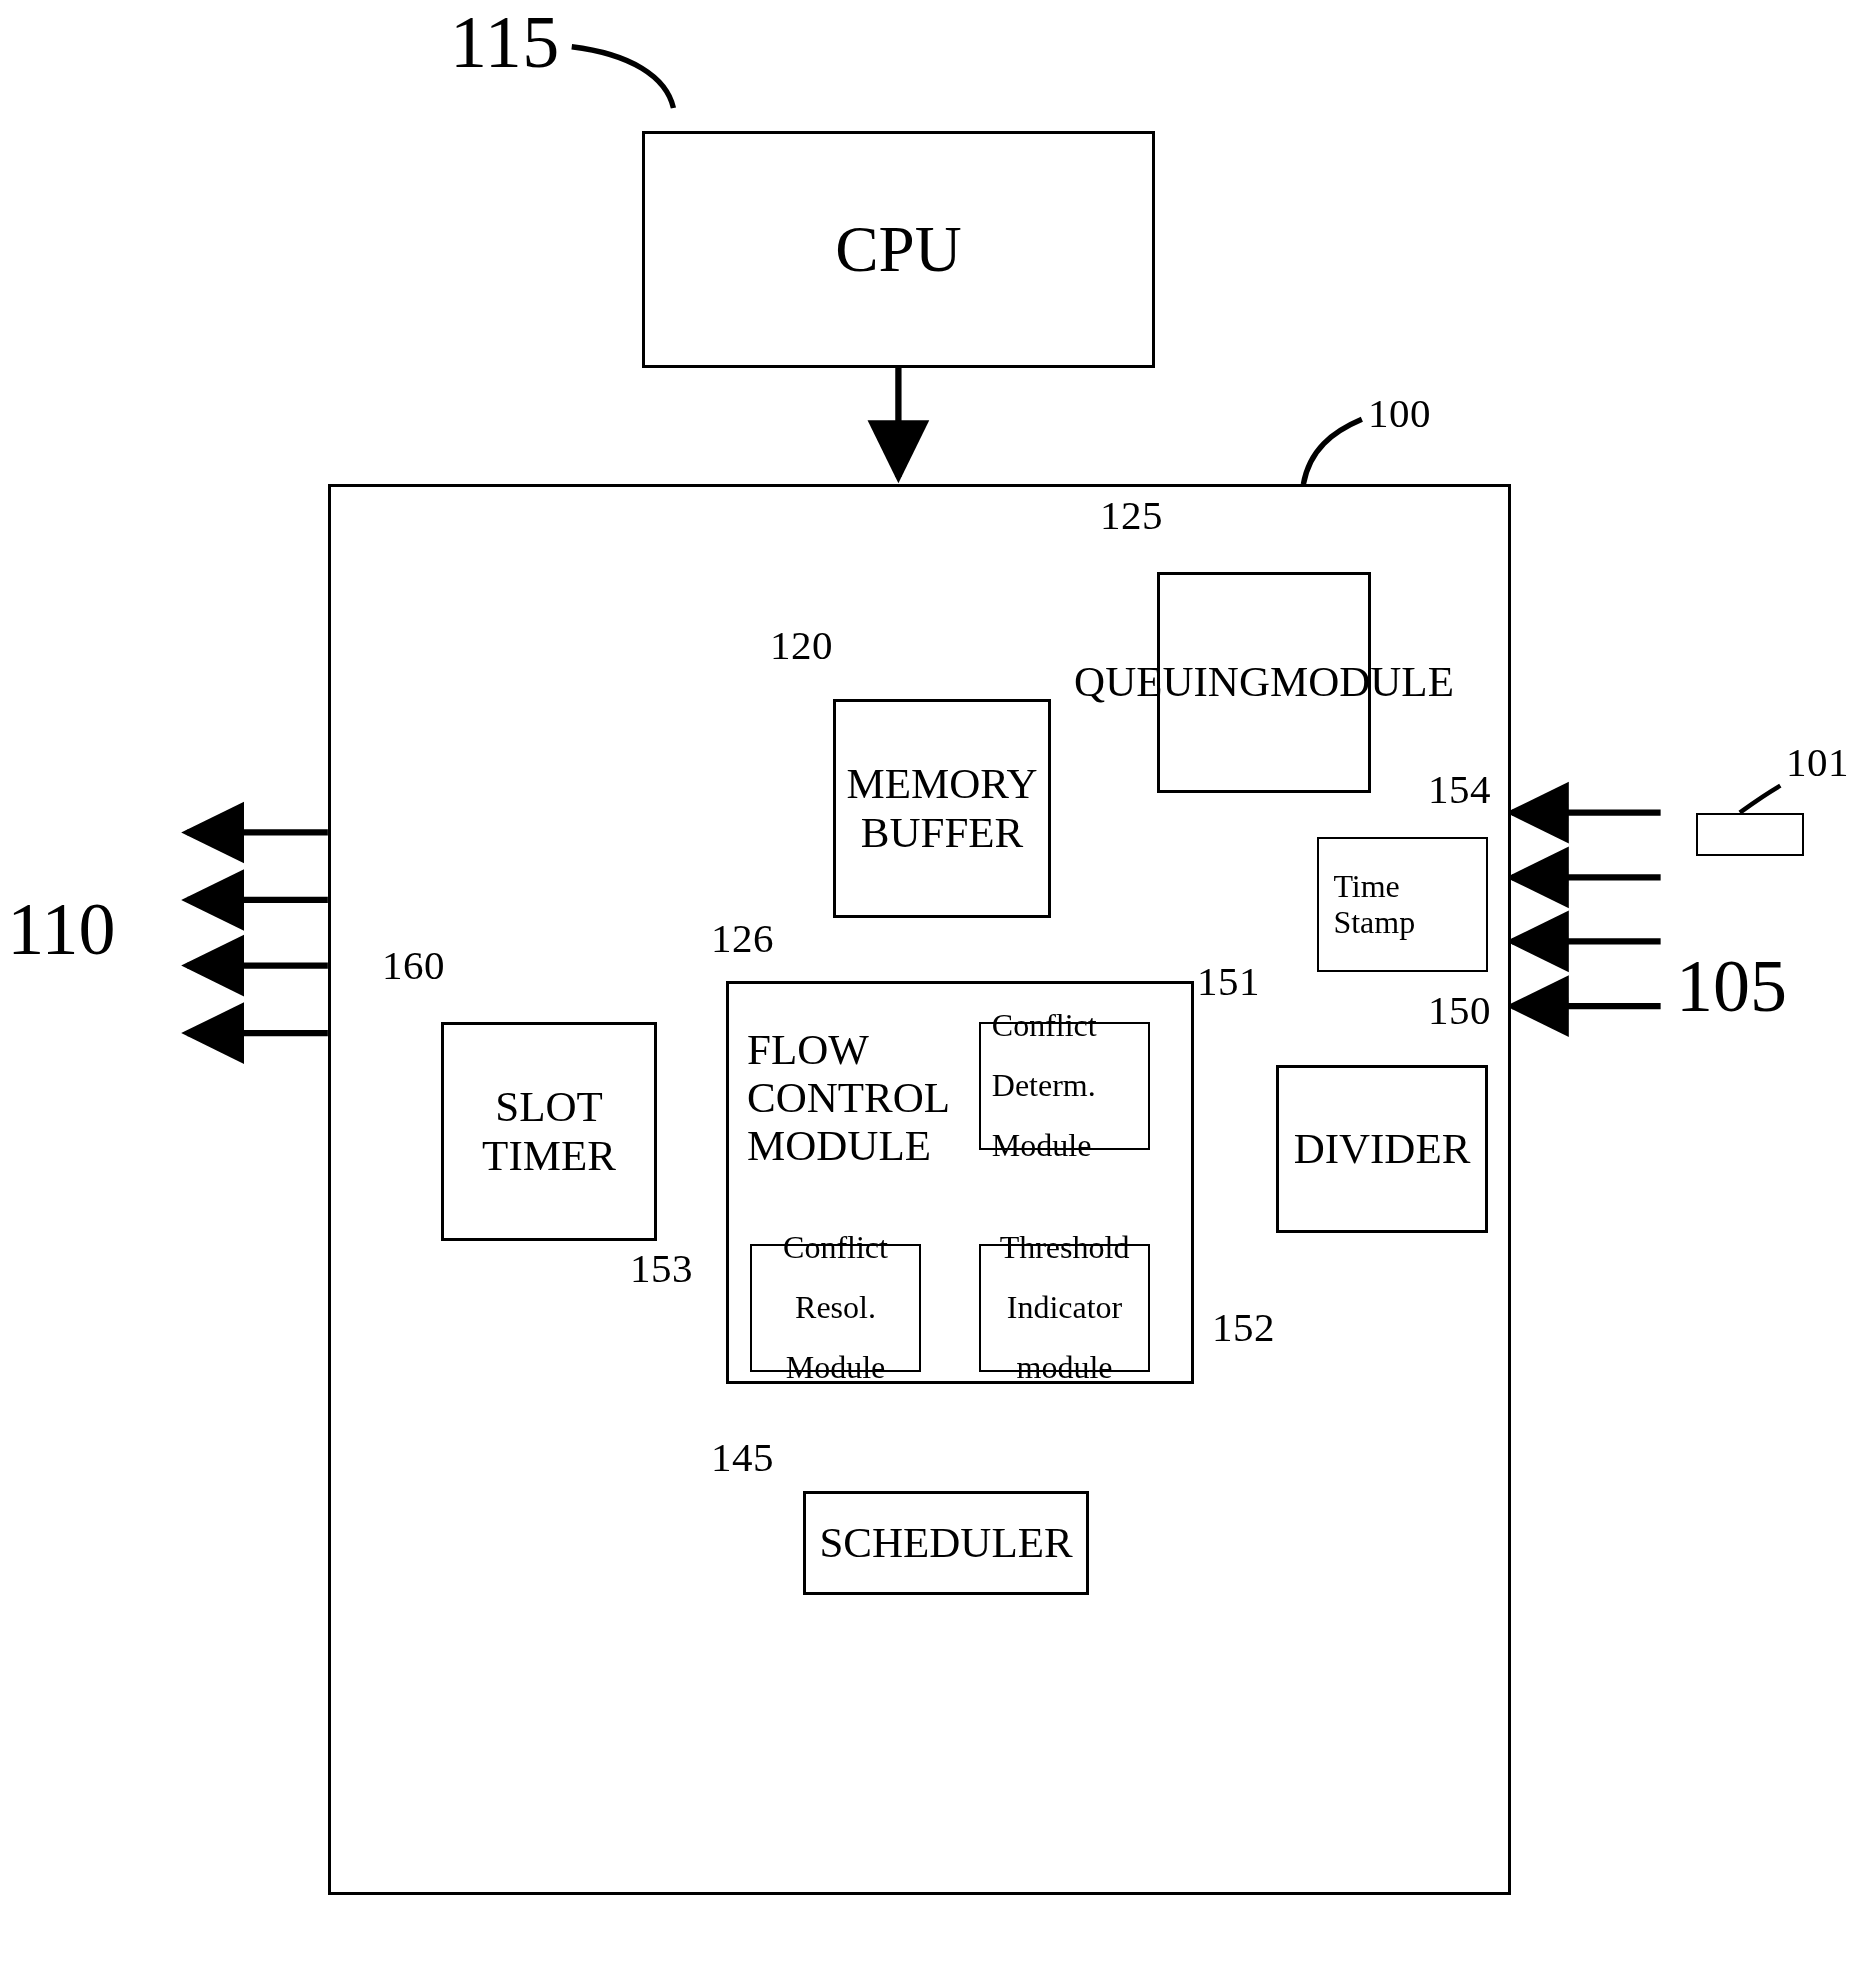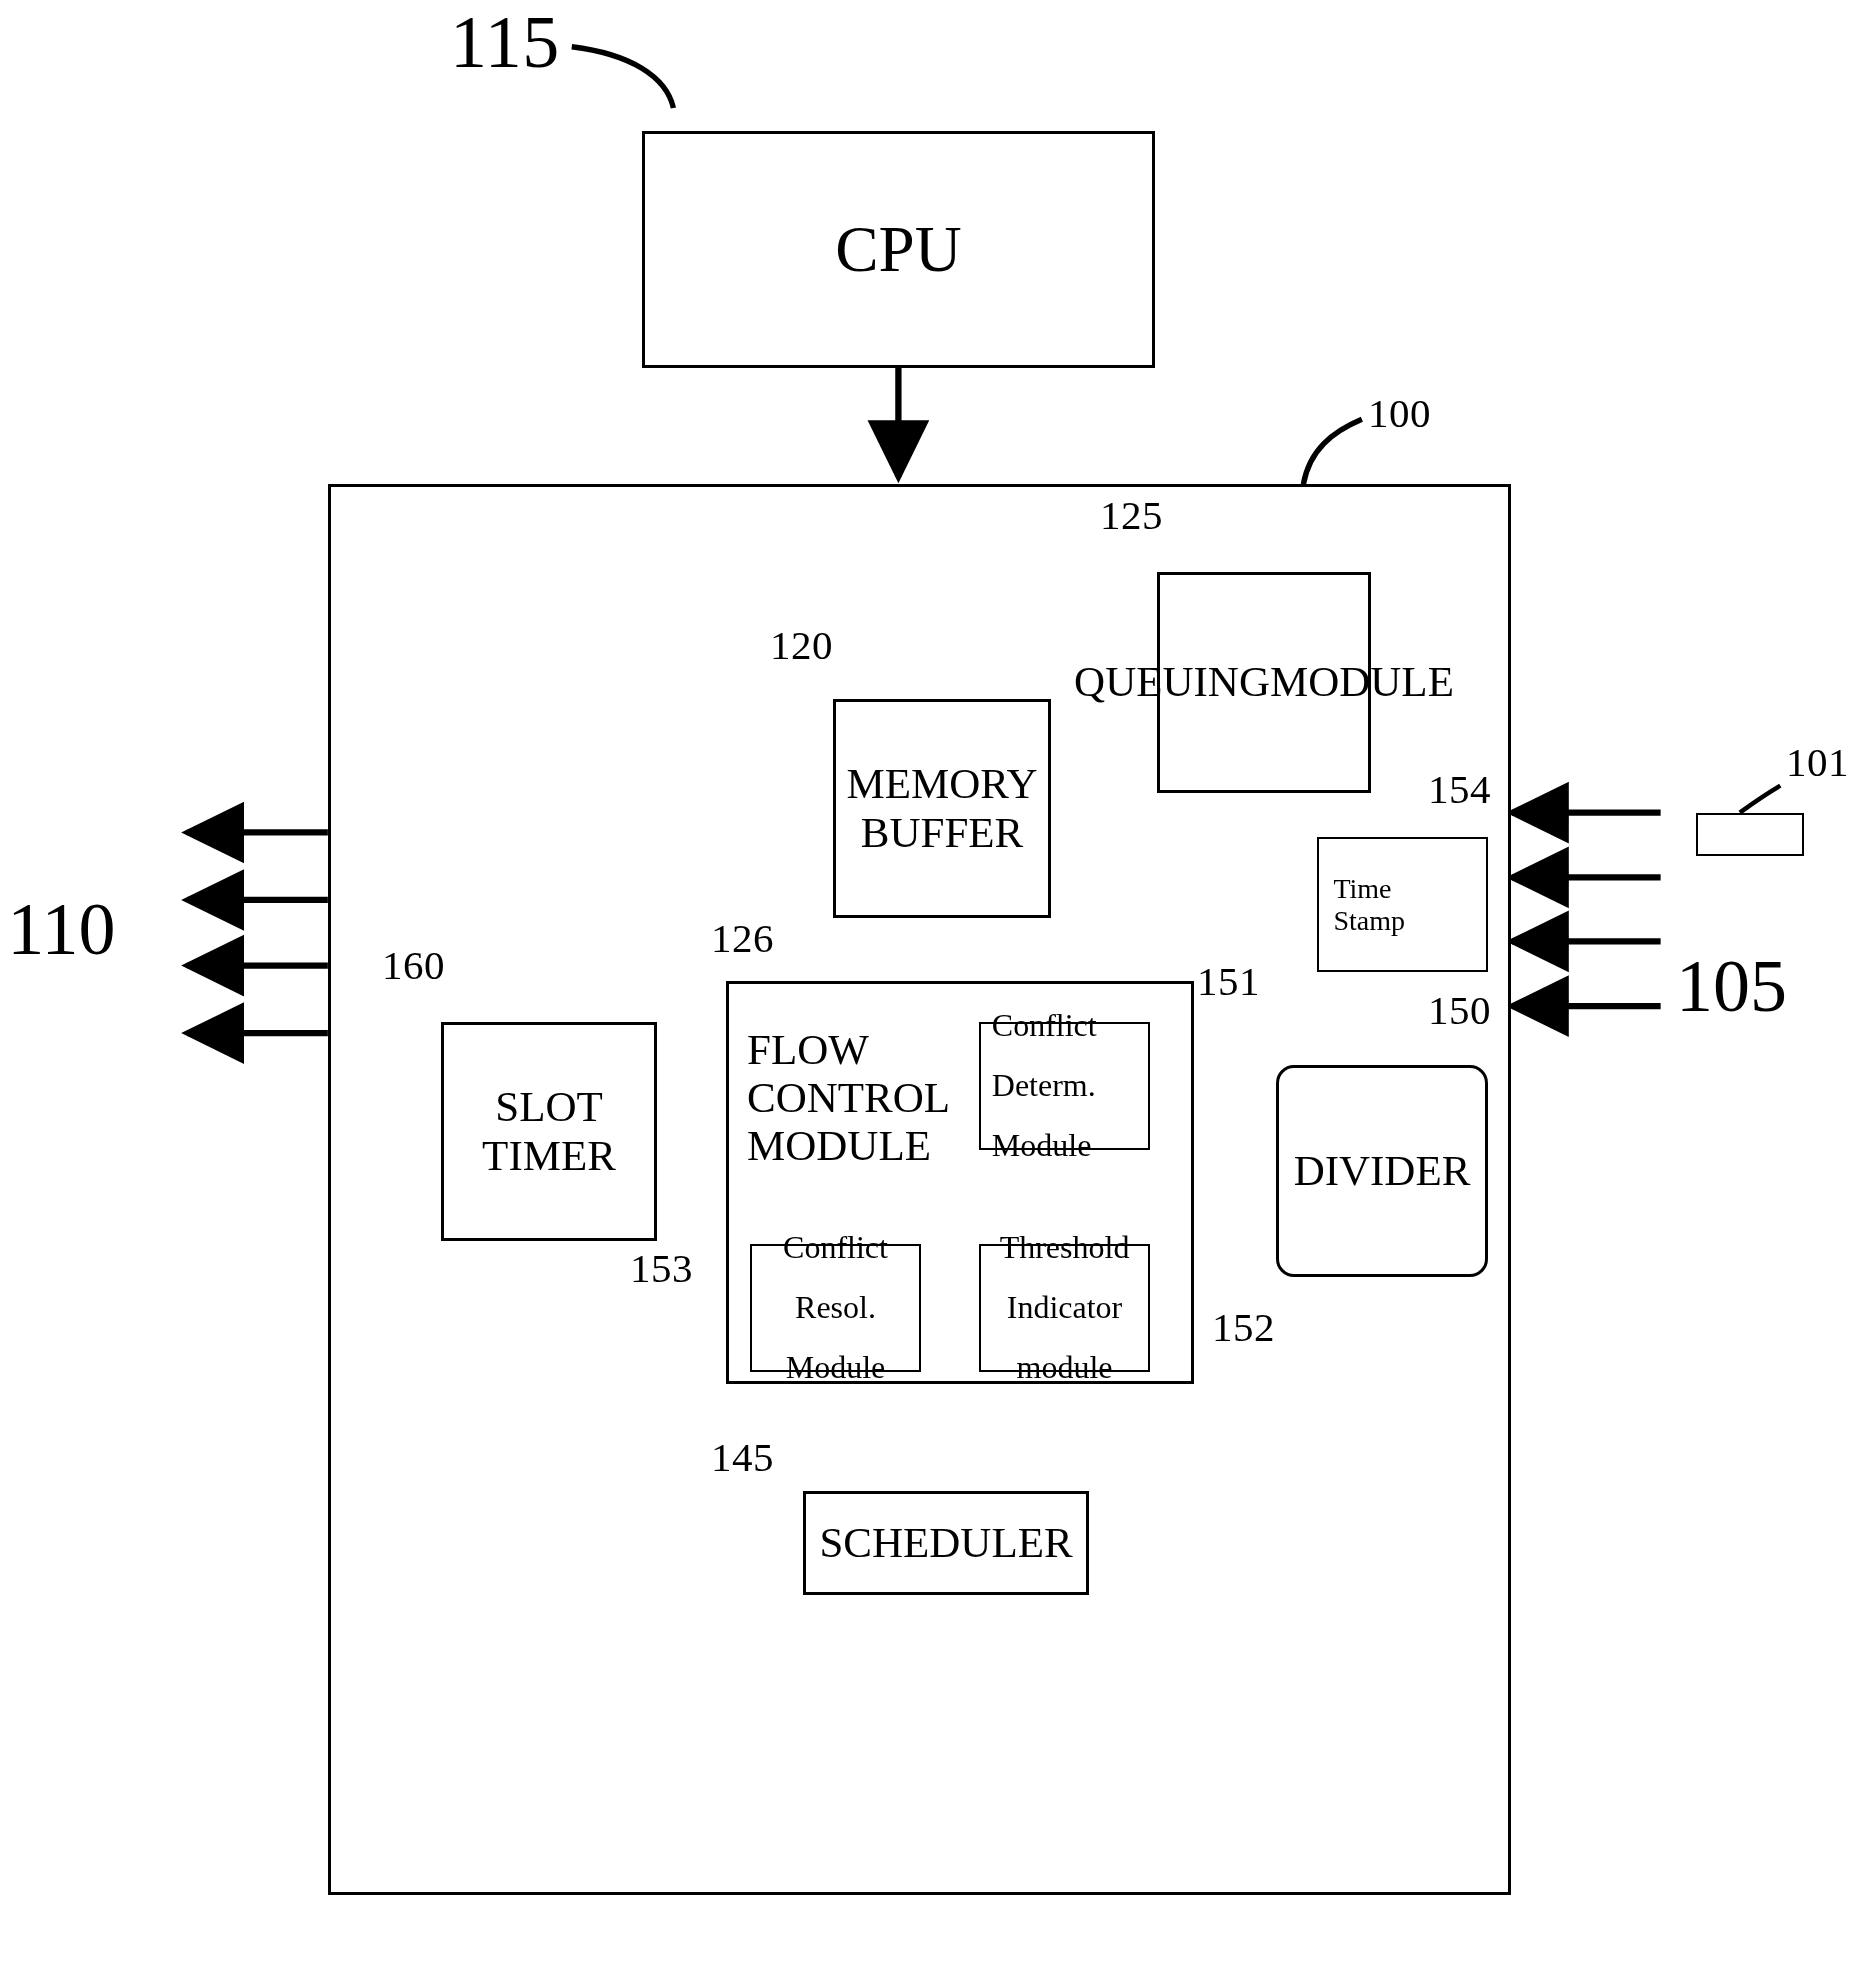"Time" .label-minor { font-size: 28px -> 32px }
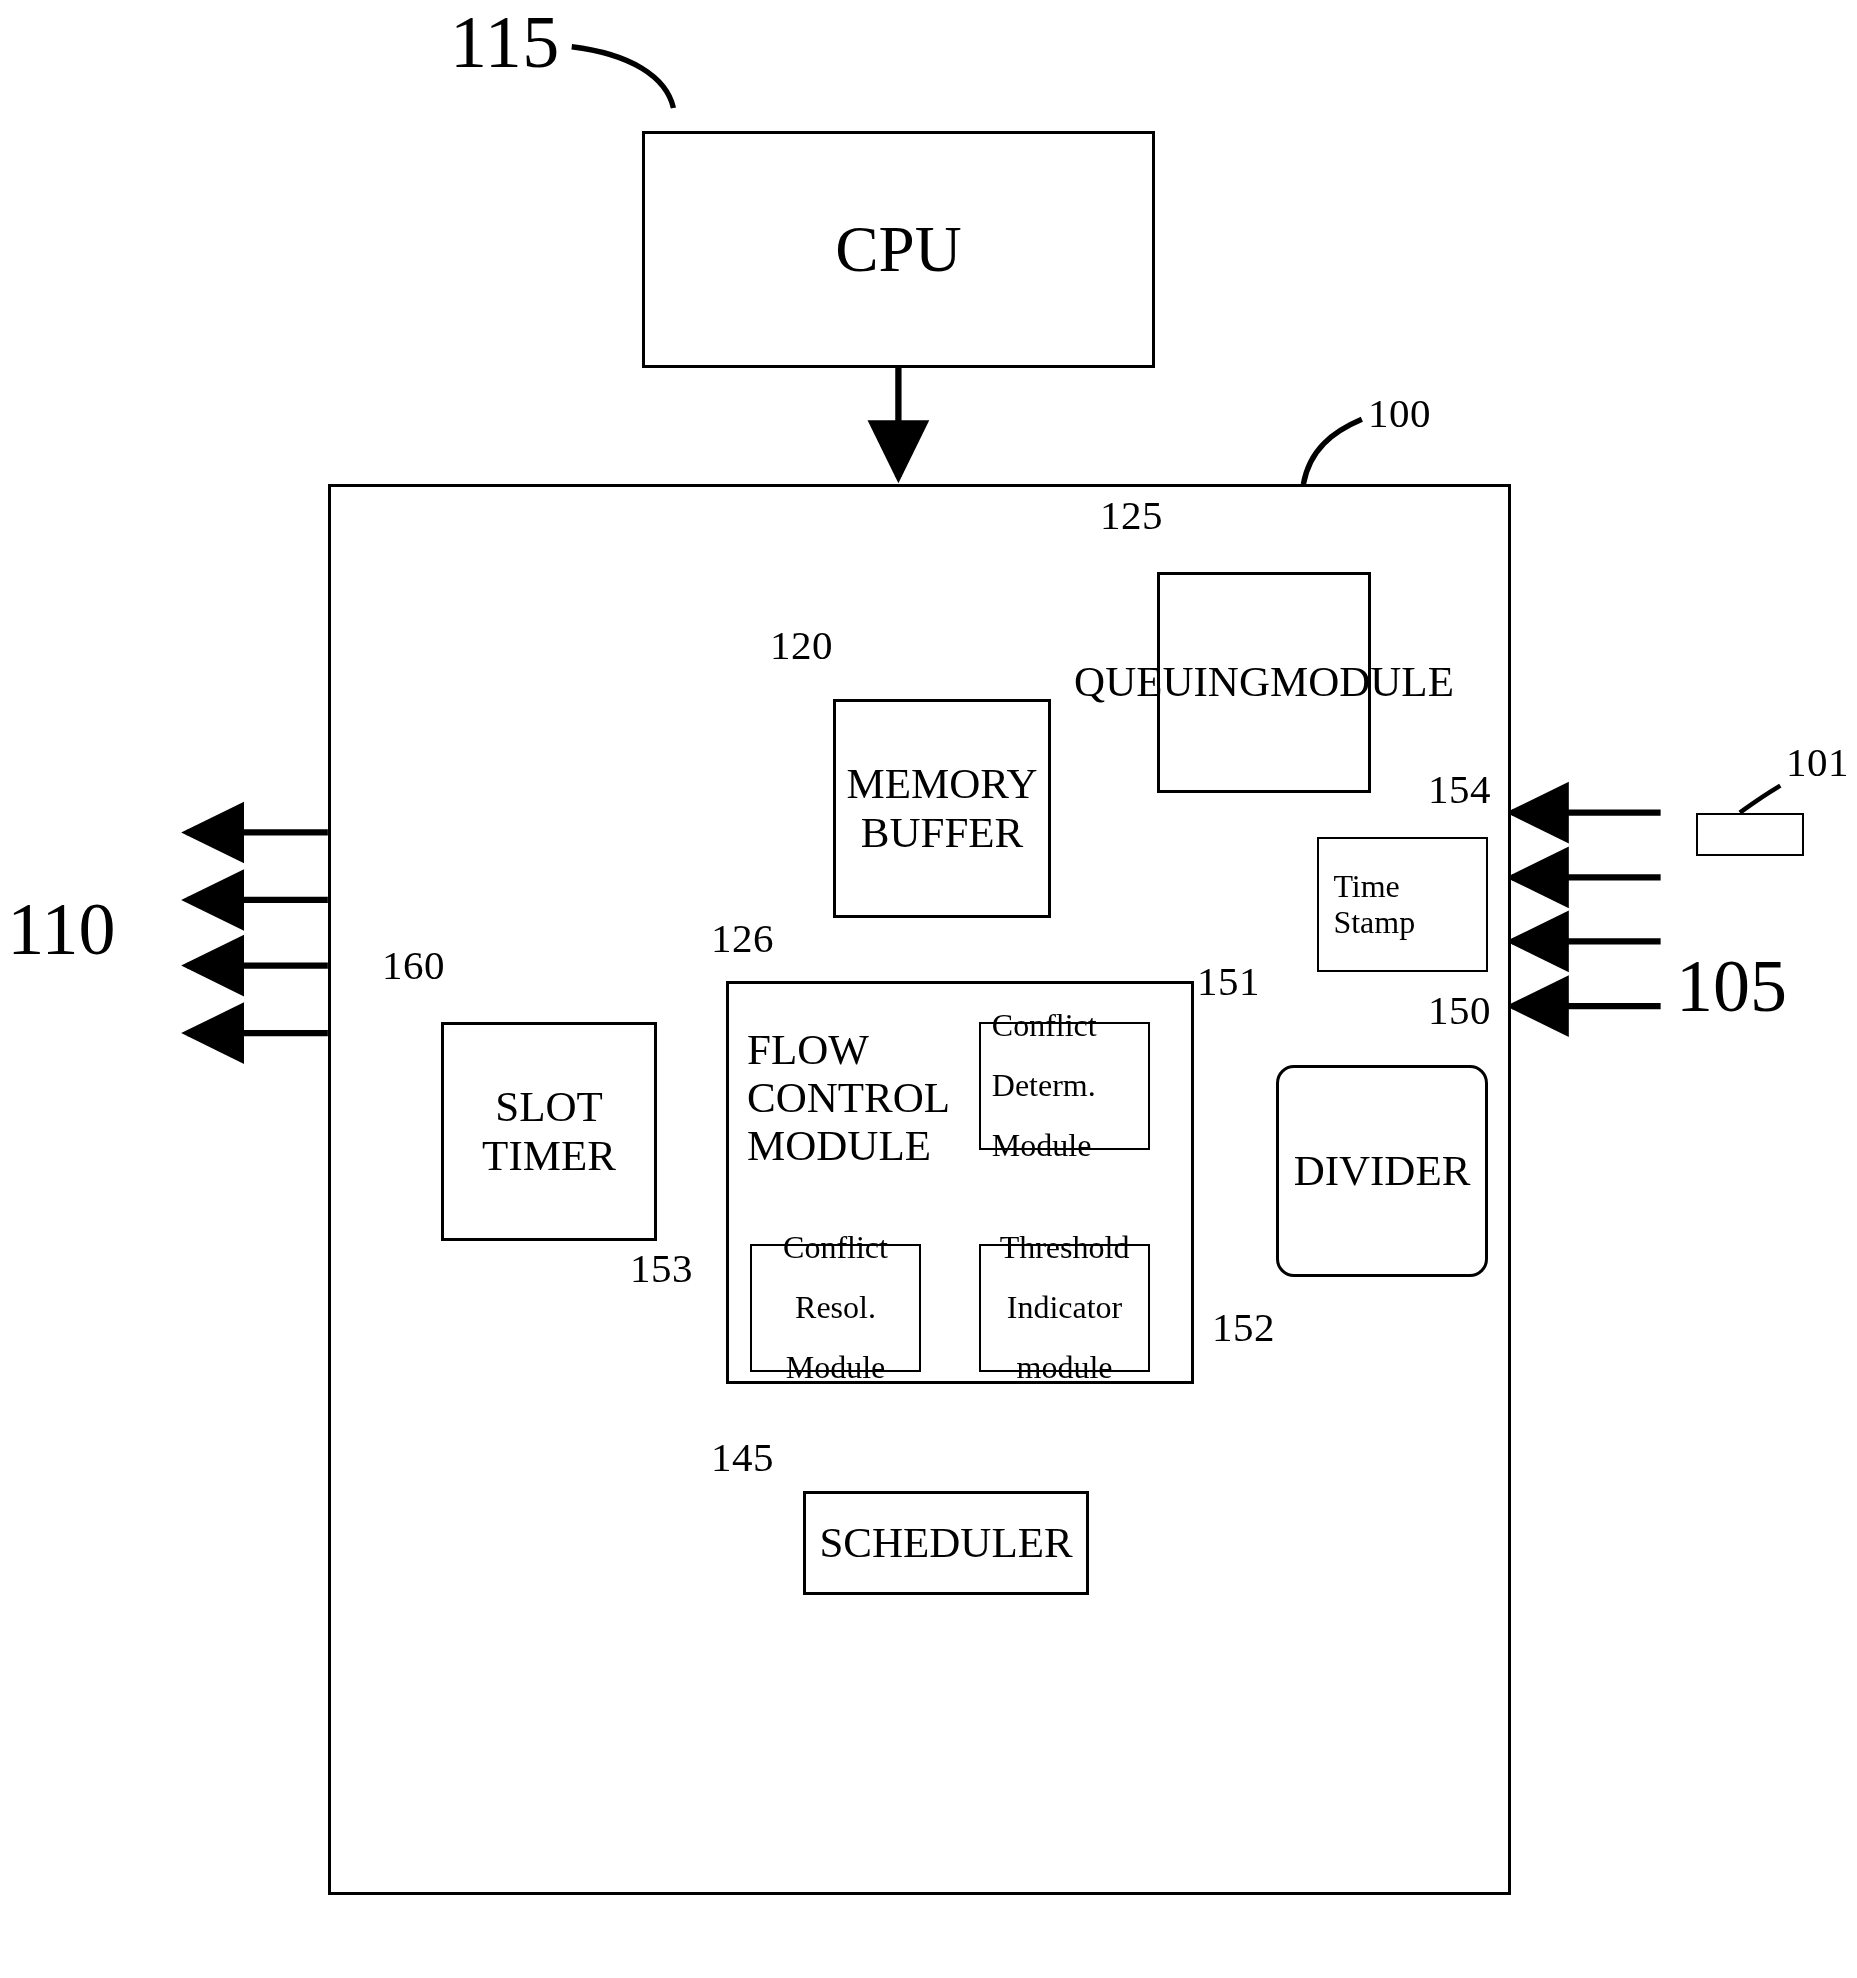"DIVIDER" div.box { border-radius: 18px -> none; height: 212px -> 168px }
